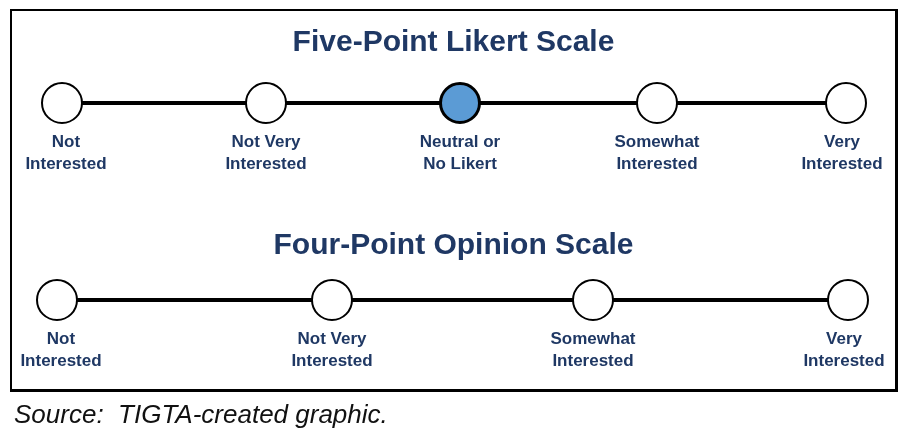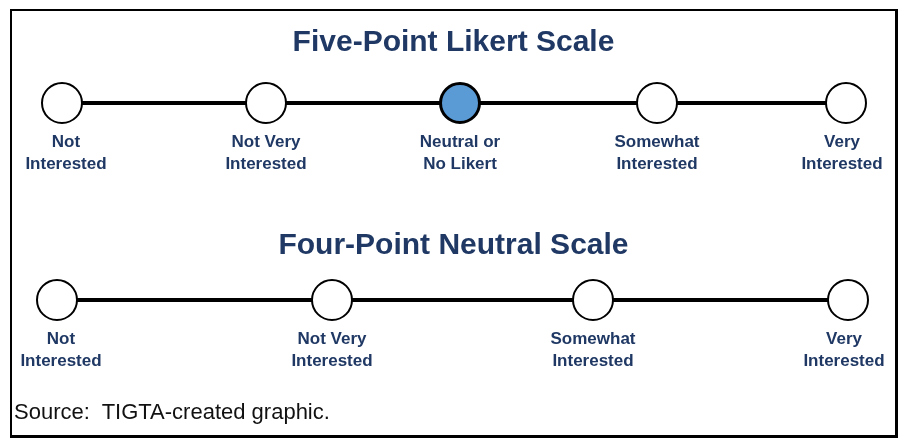"Five-Point Likert Scale" .frame { height: 429px -> 383px }
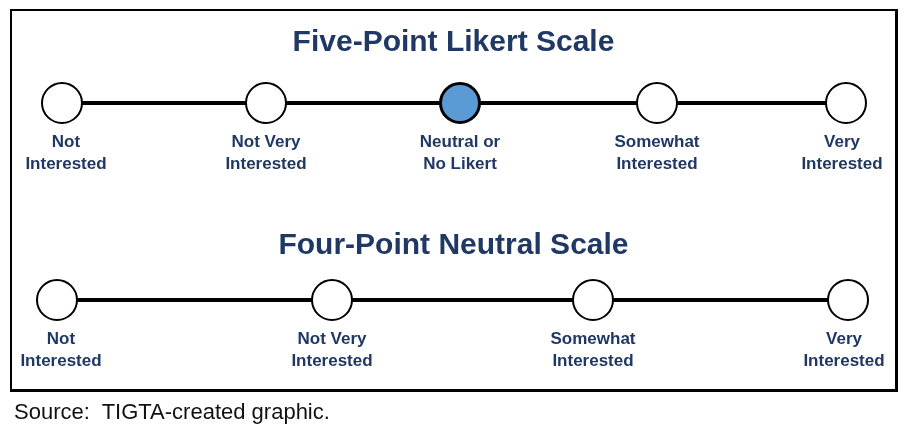"Four-Point Neutral Scale" div.scale-title { text: Neutral -> Opinion }
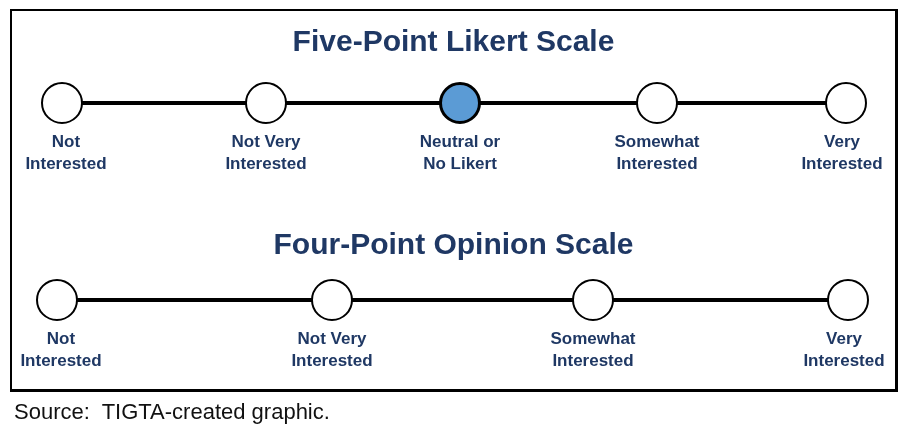"Source: TIGTA-created graphic." .source-note { font-size: 22px -> 26px; font-style: none -> italic }
